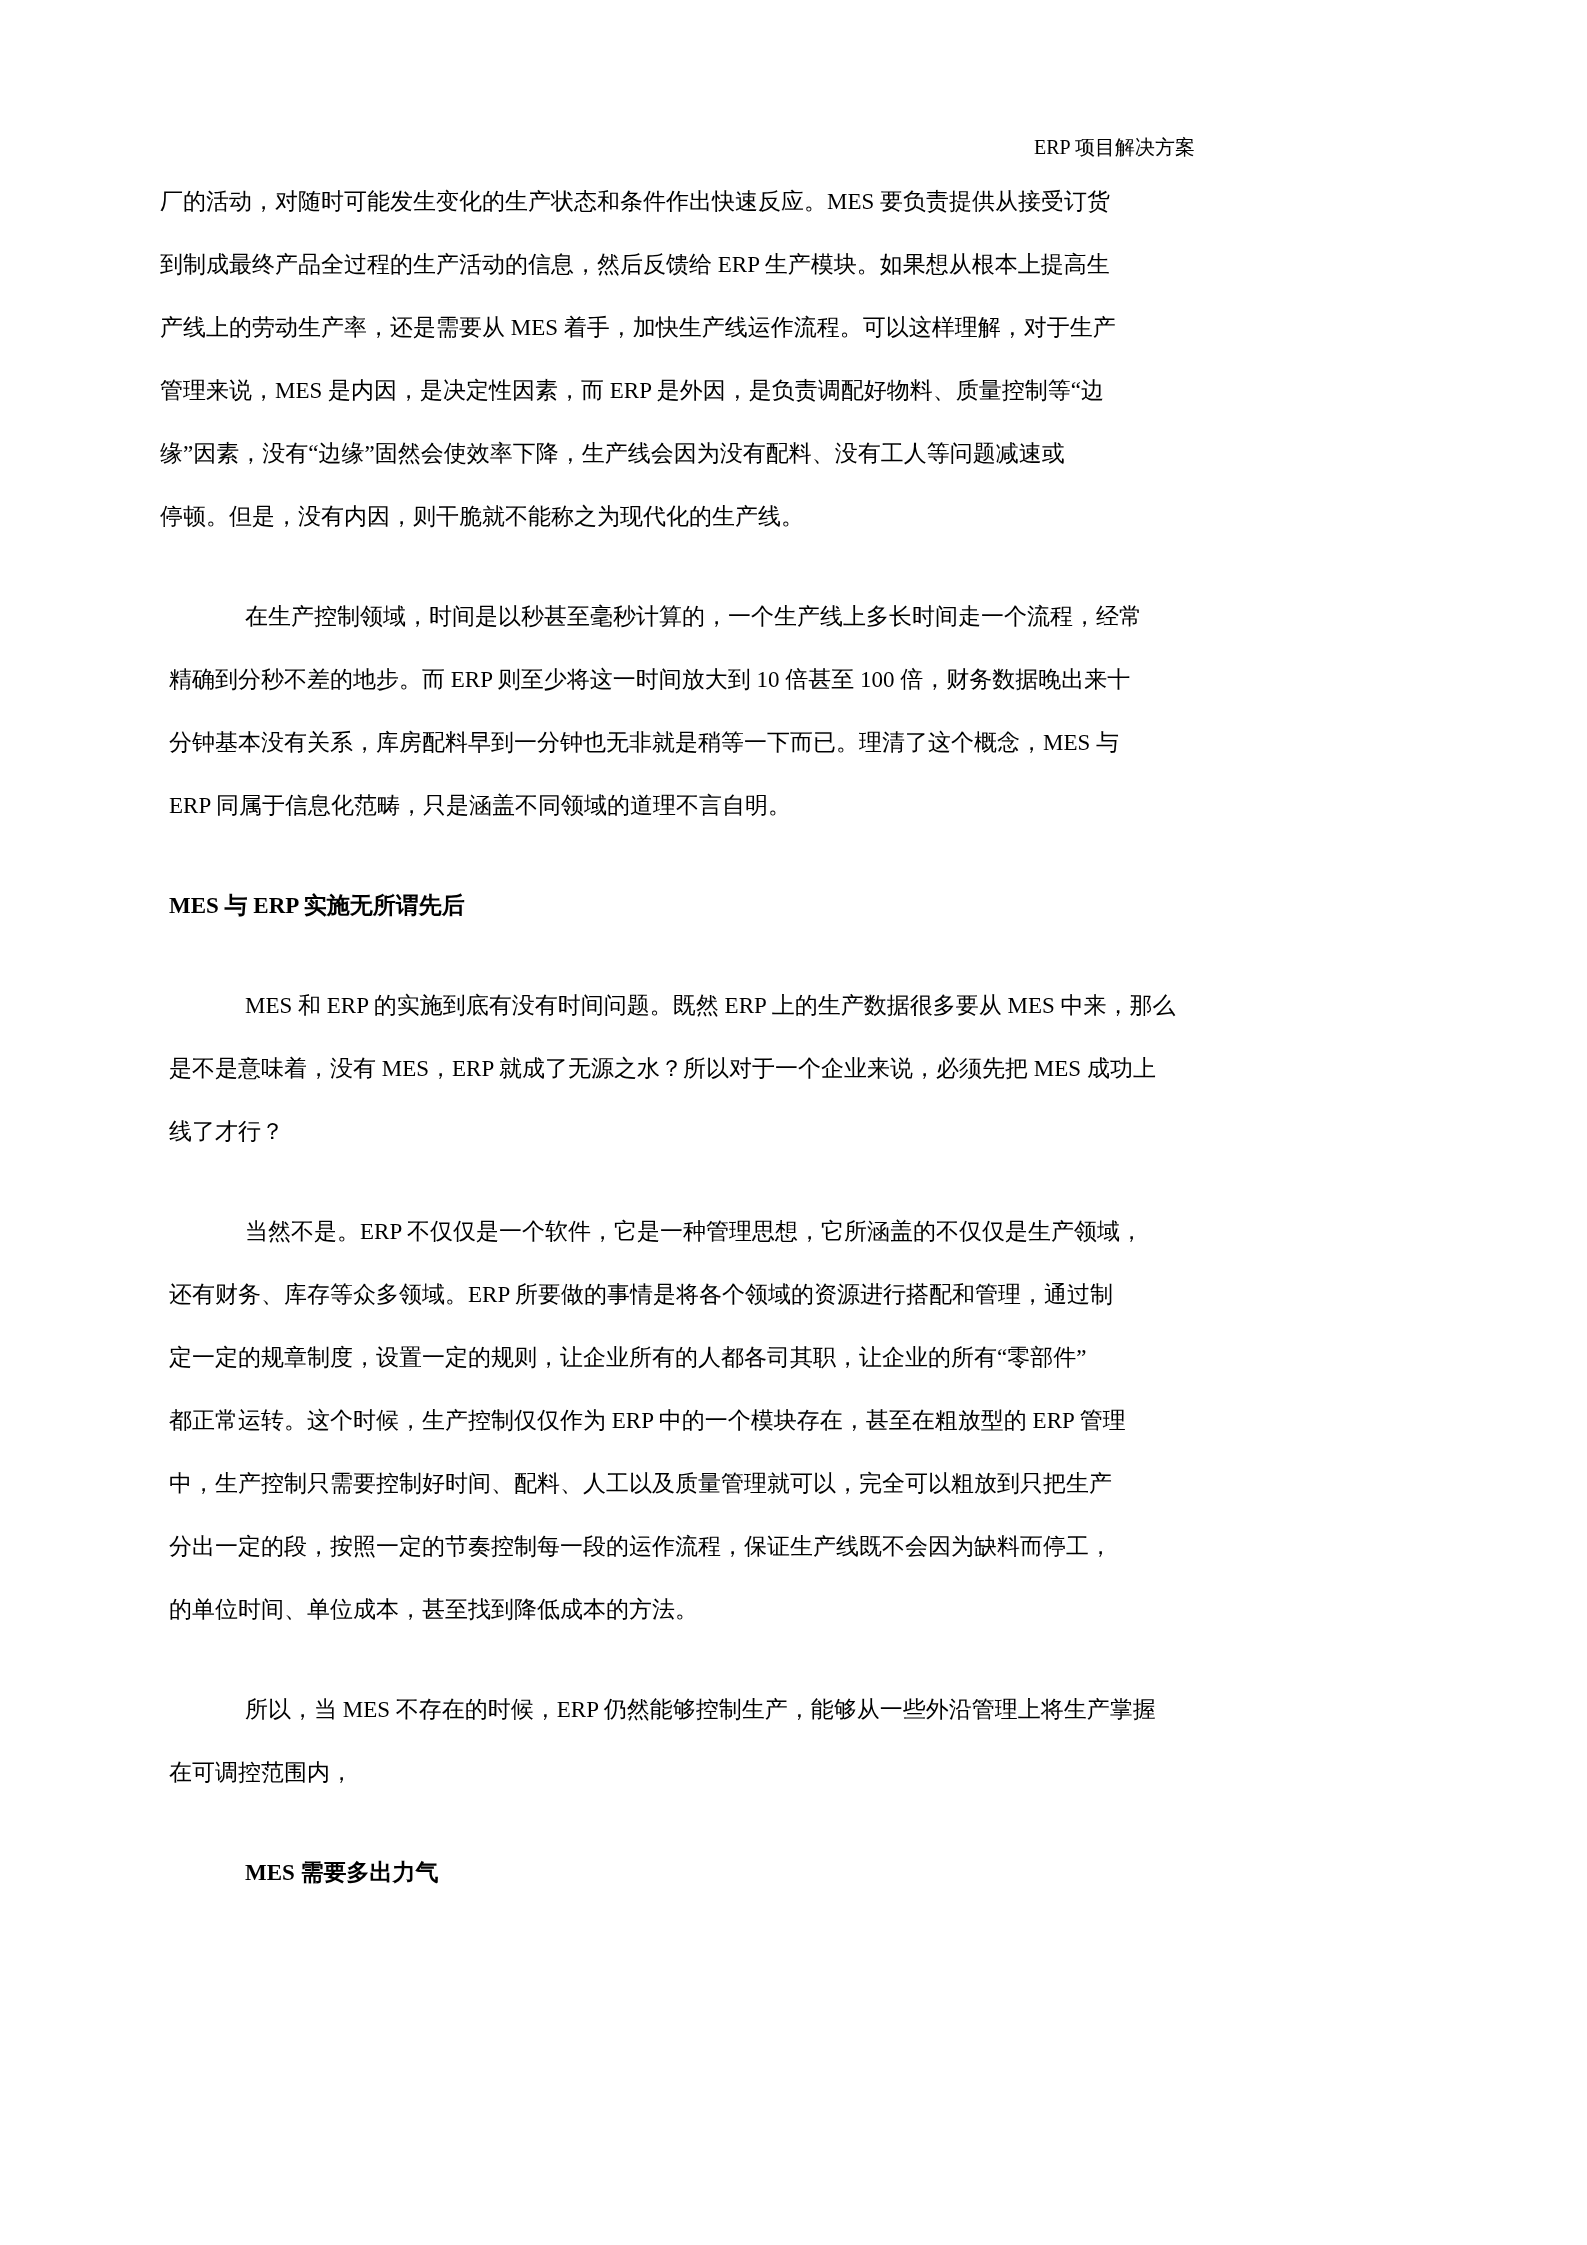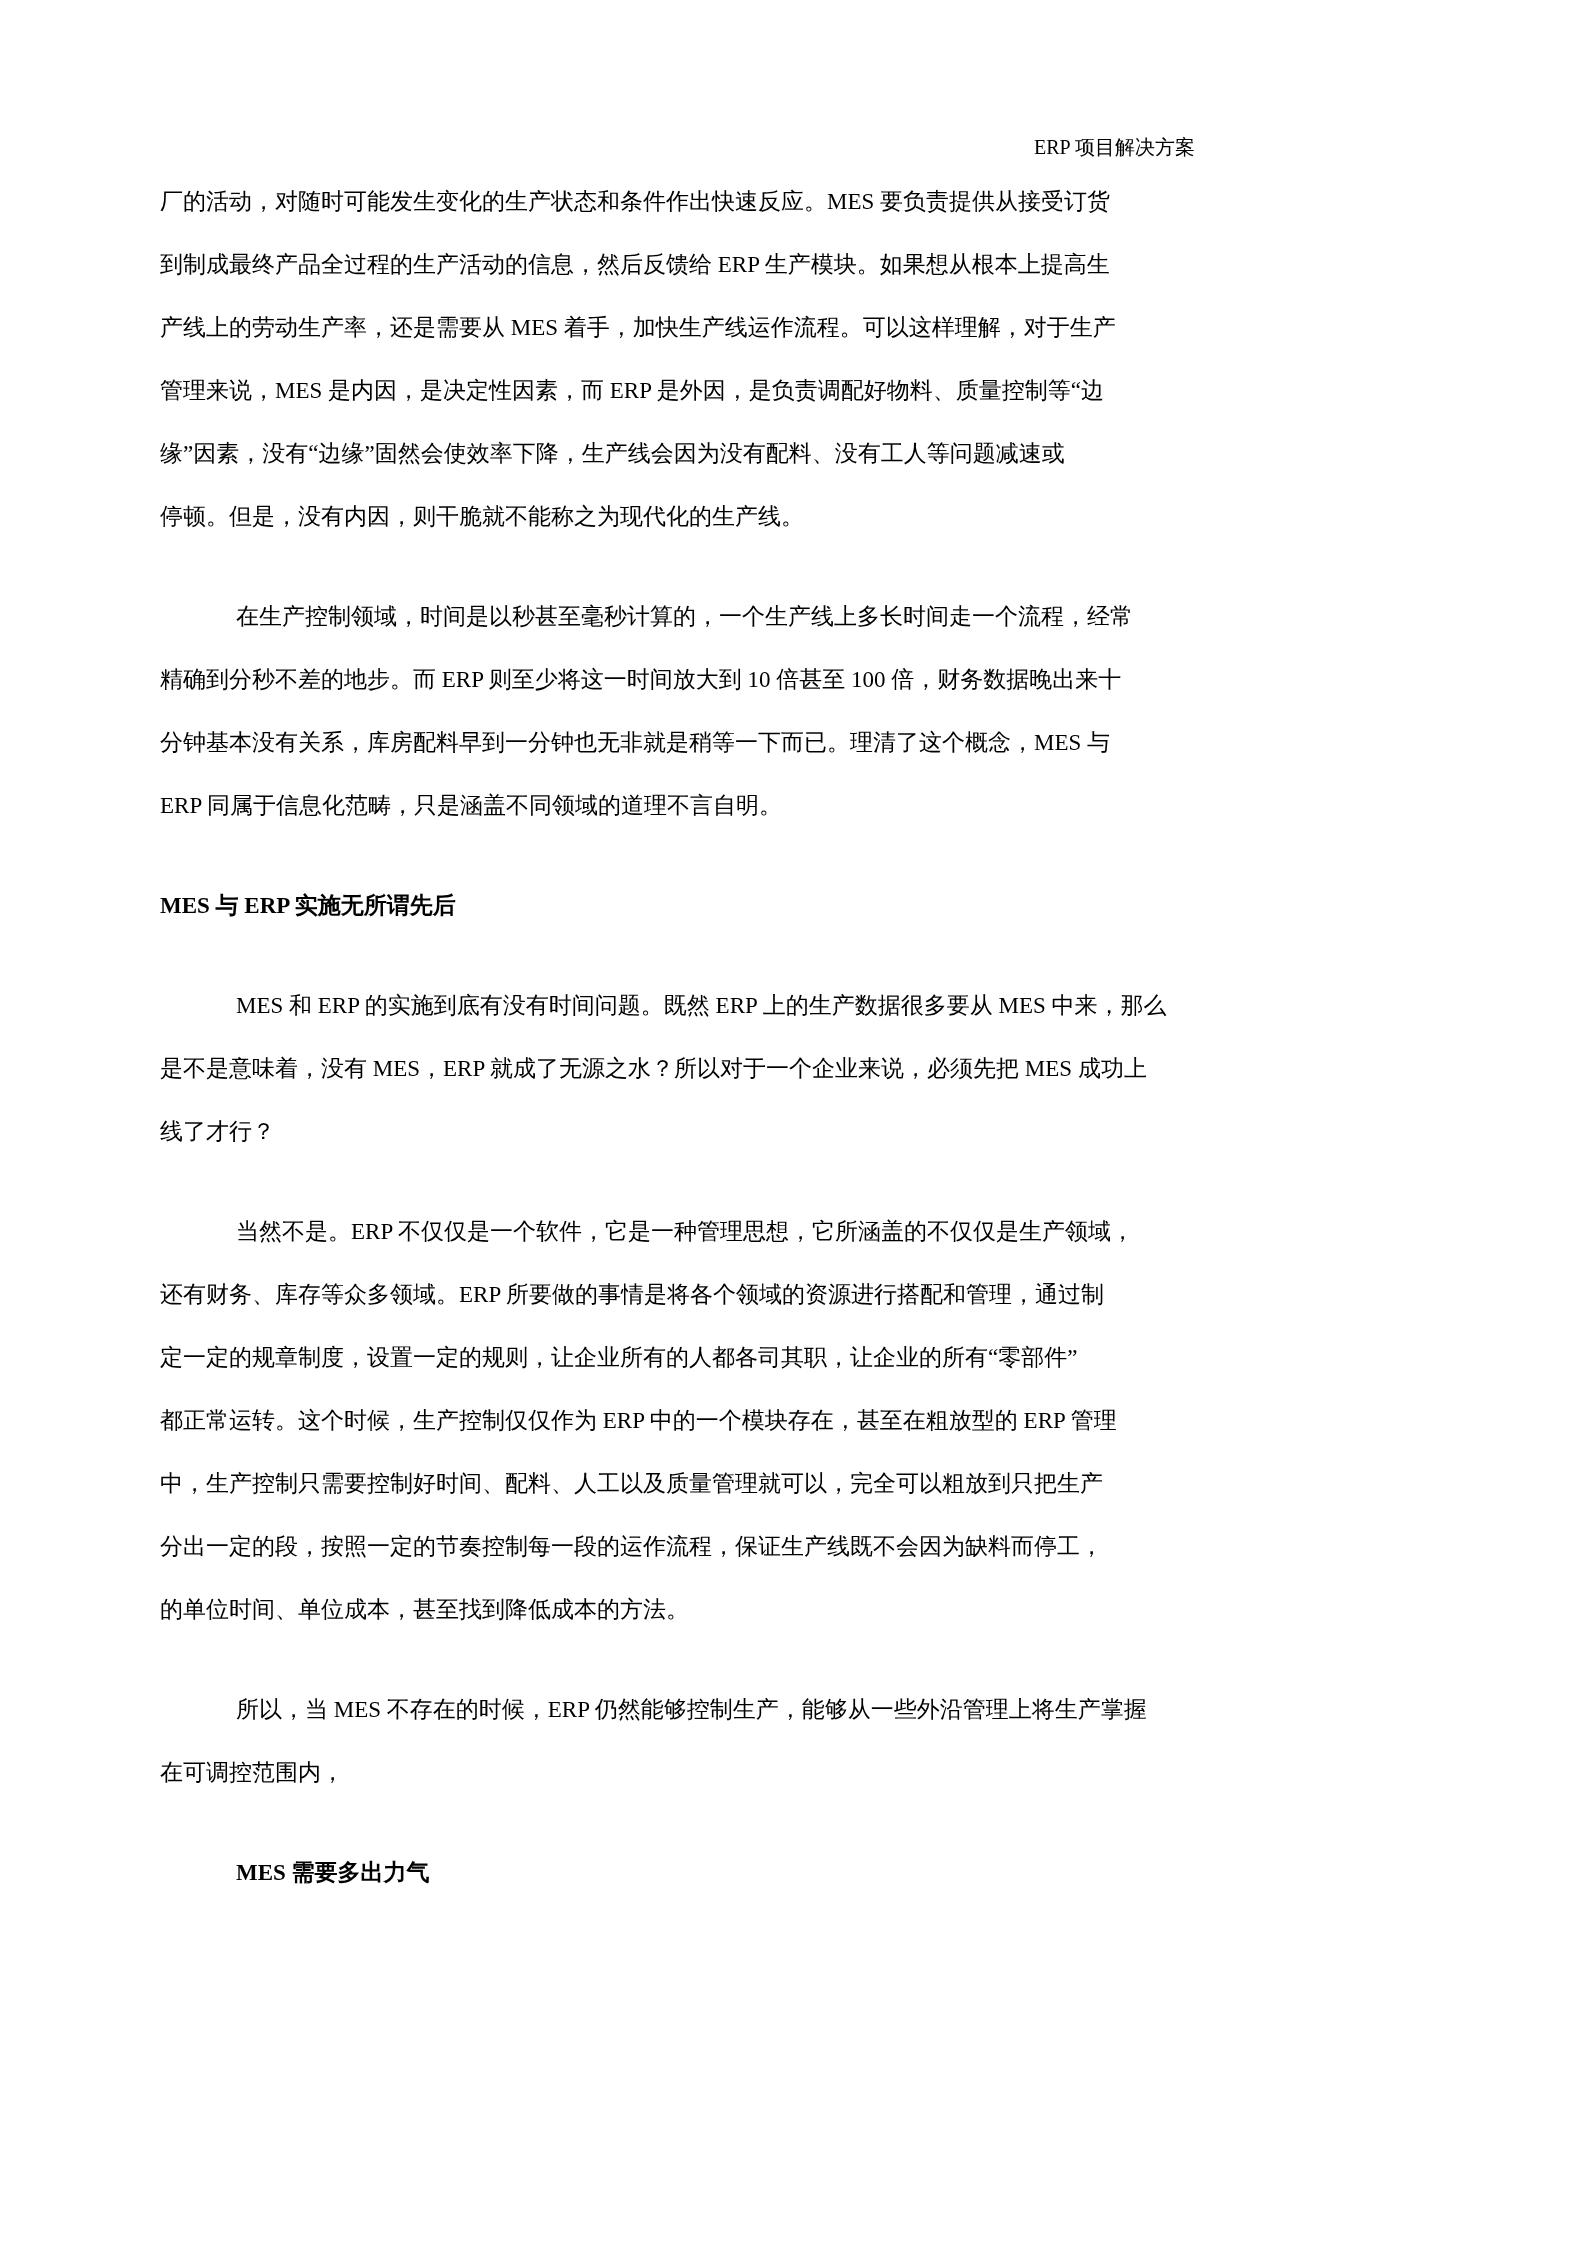"在生产控制领域，时间是以秒甚至毫秒计算的，一个生产线上多长时间走一个流程，经常" .block + .block { margin-left: none -> 9px }
